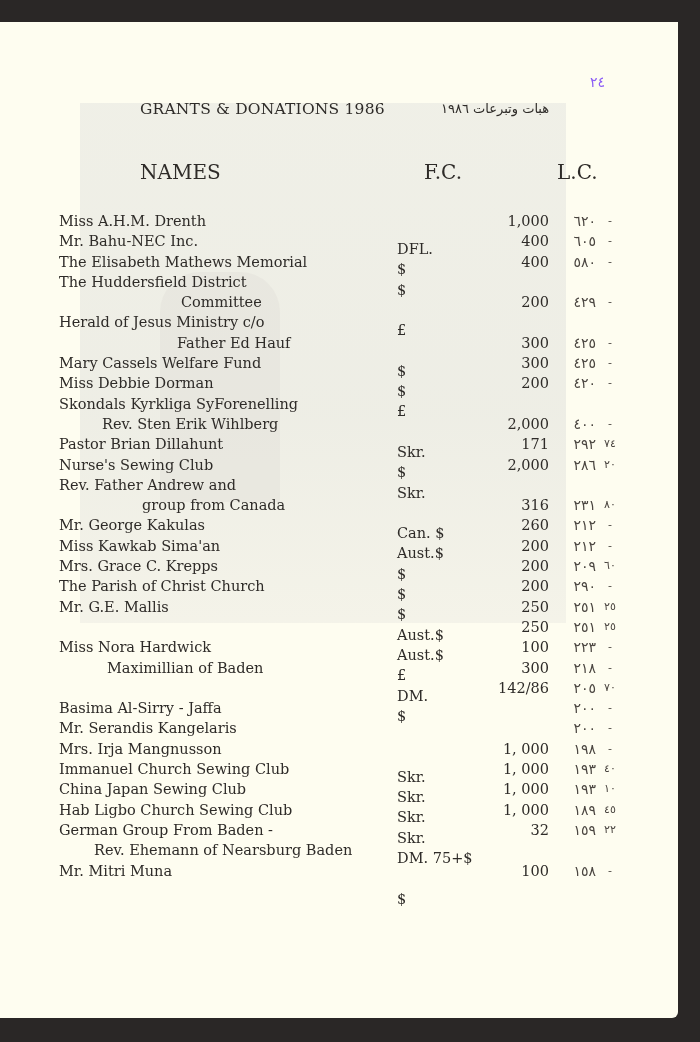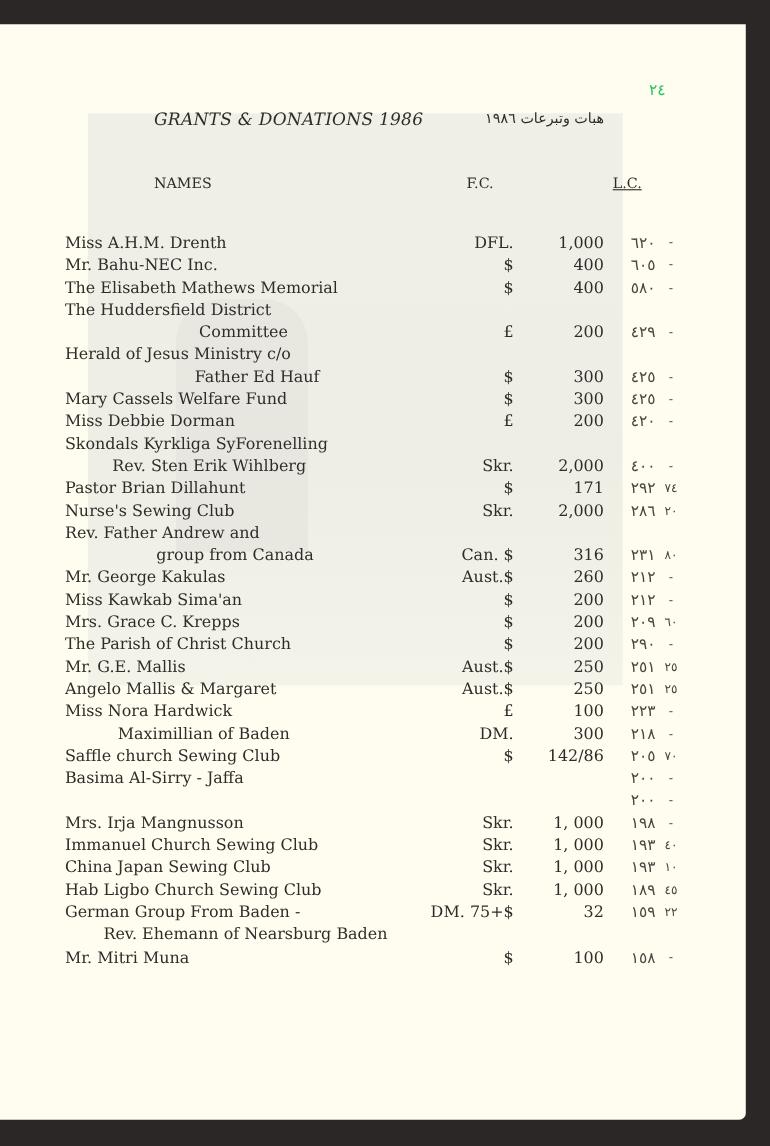"٢٤" .pagenum { color: #22c55e -> #8b5cf6 }
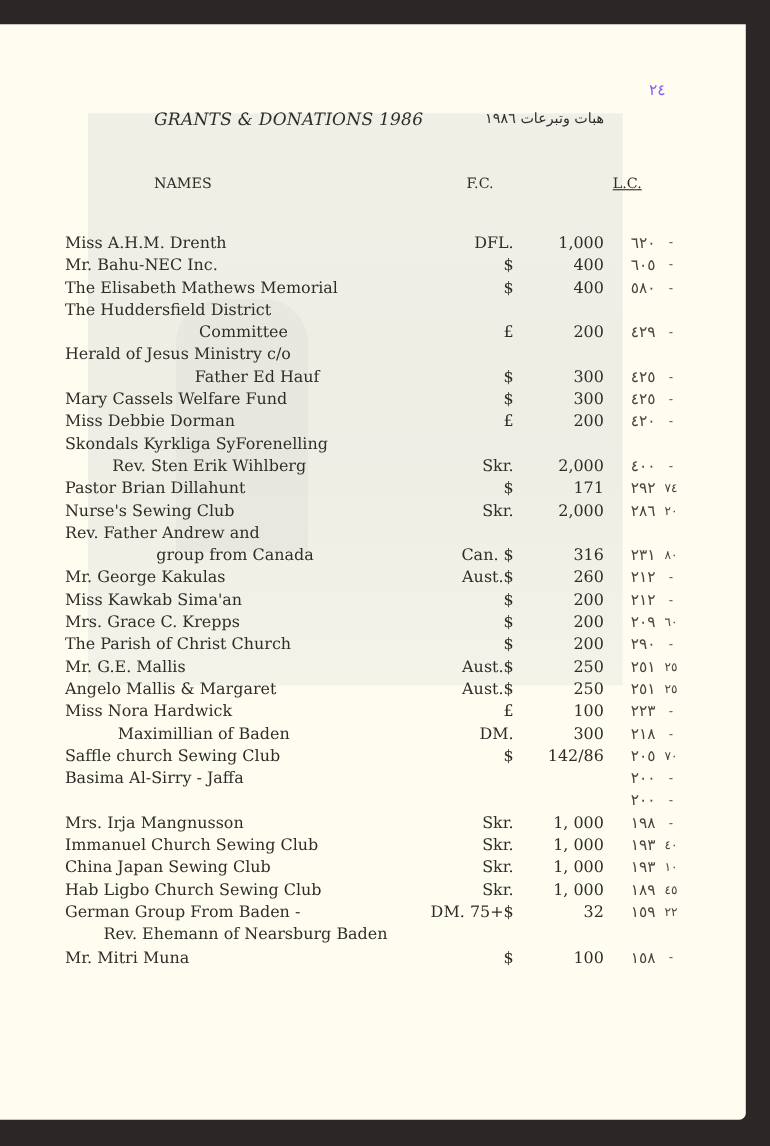"GRANTS & DONATIONS 1986" .title { font-style: italic -> none }
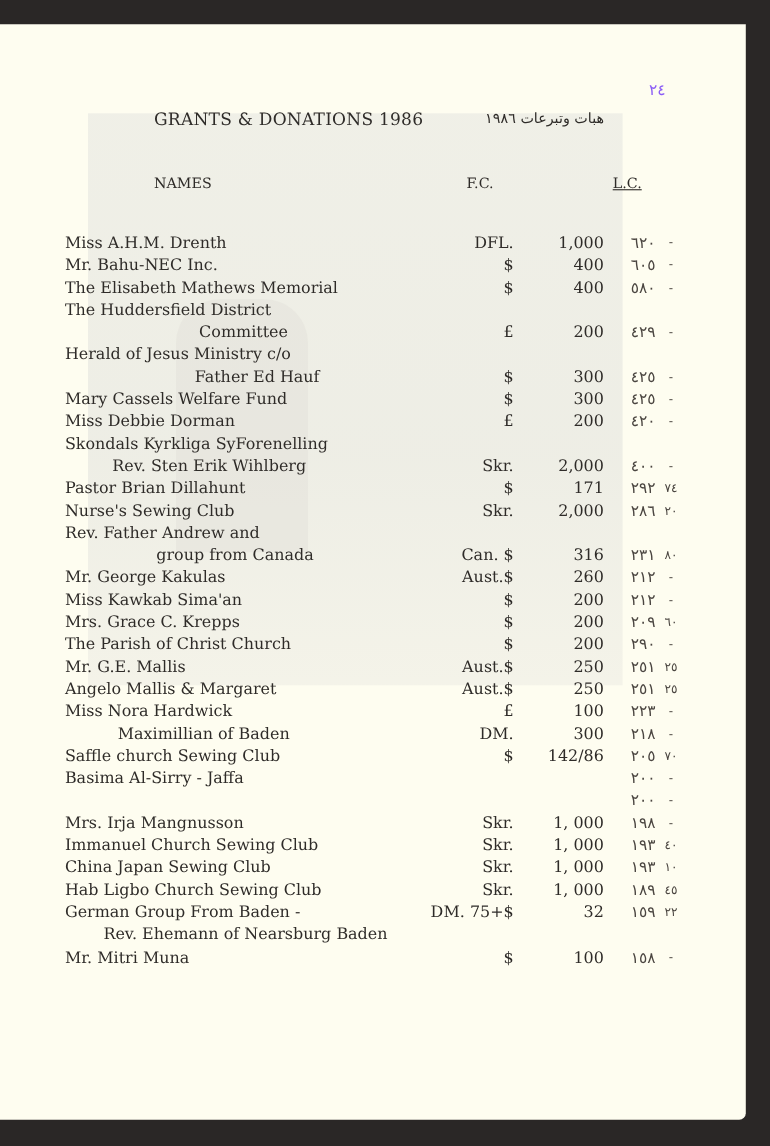"NAMES" .hdr { font-size: 13px -> 20px }
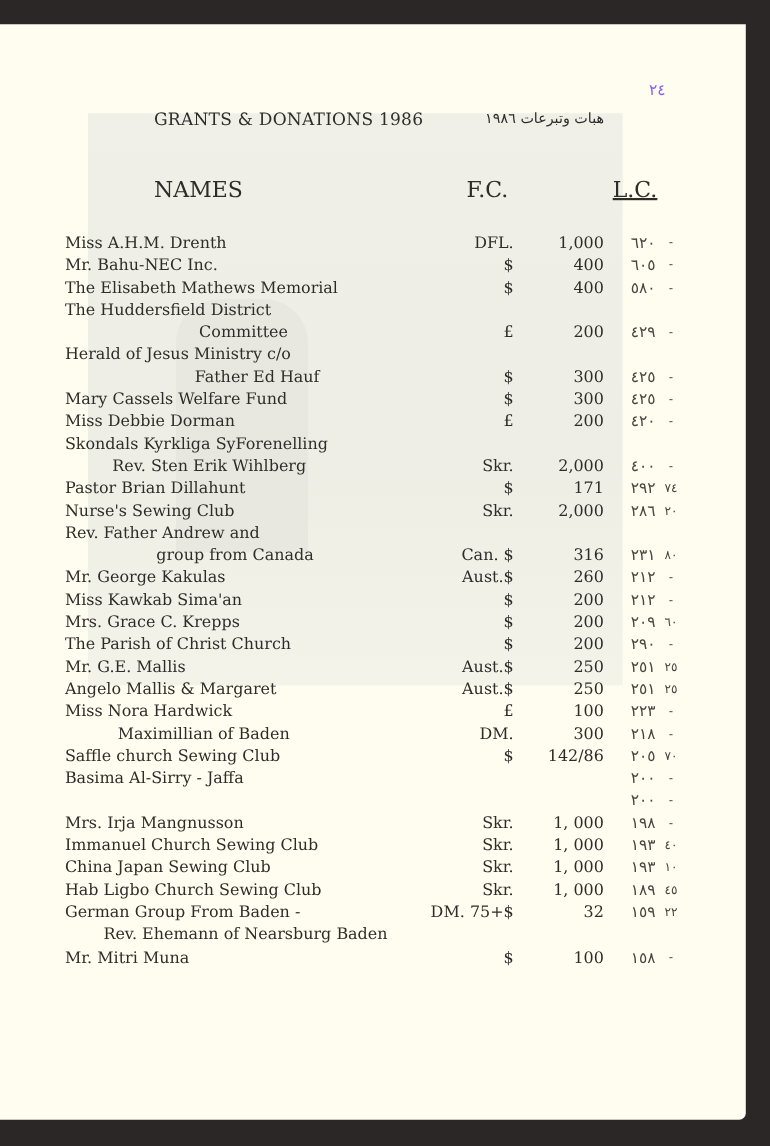"L.C." .hdr.lc { text-decoration: underline -> none }
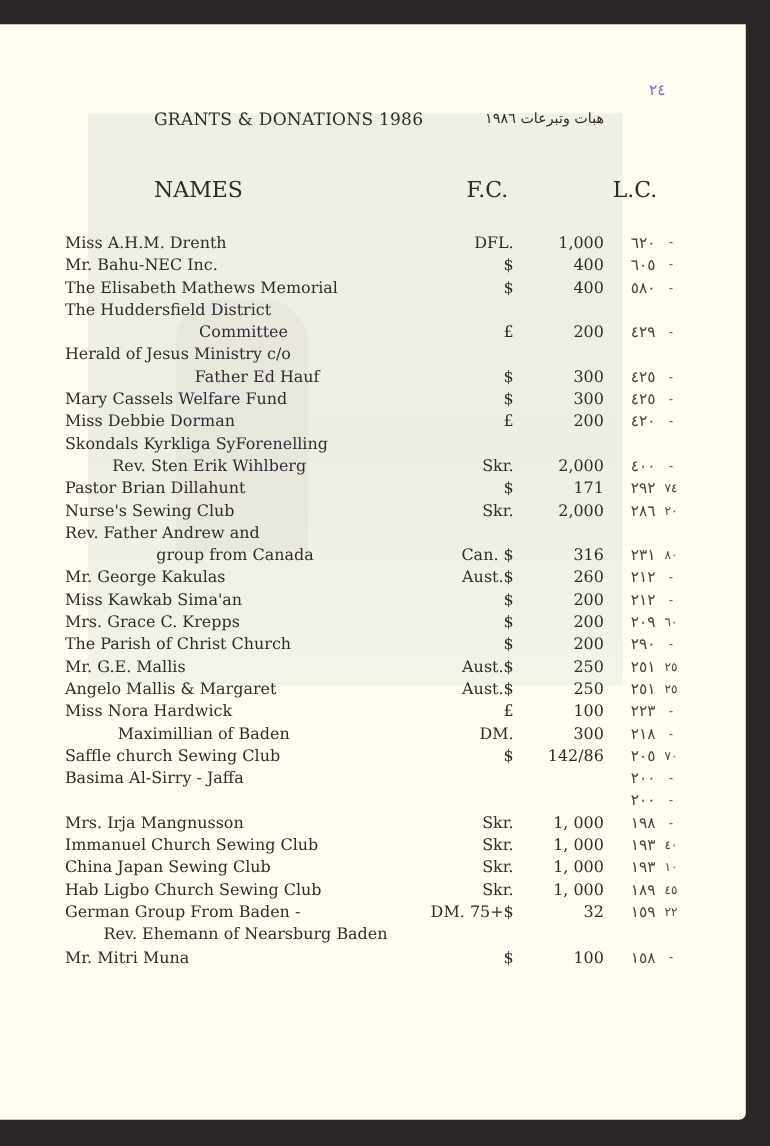"DFL." .row .cur { left: 328px -> 338px; margin-top: none -> 28px; text-align: right -> left }
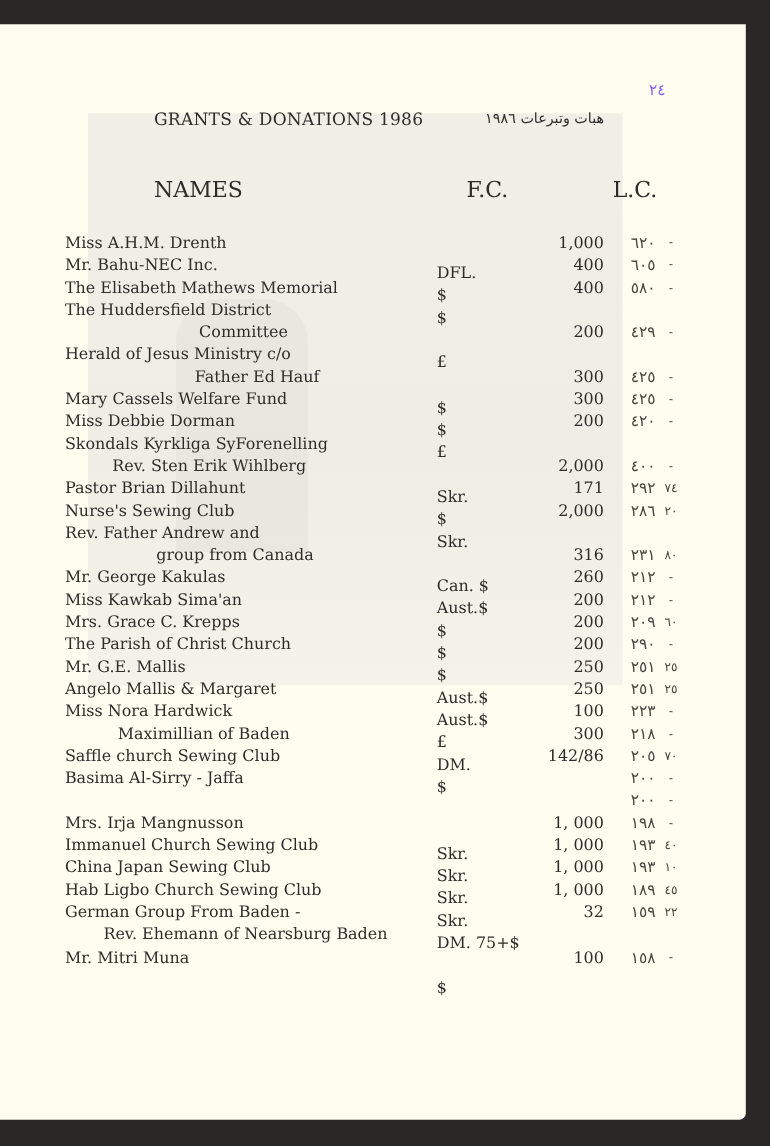"Angelo Mallis & Margaret" span.name { html: <span>Angelo Mallis &amp; Margaret</span> -> none }
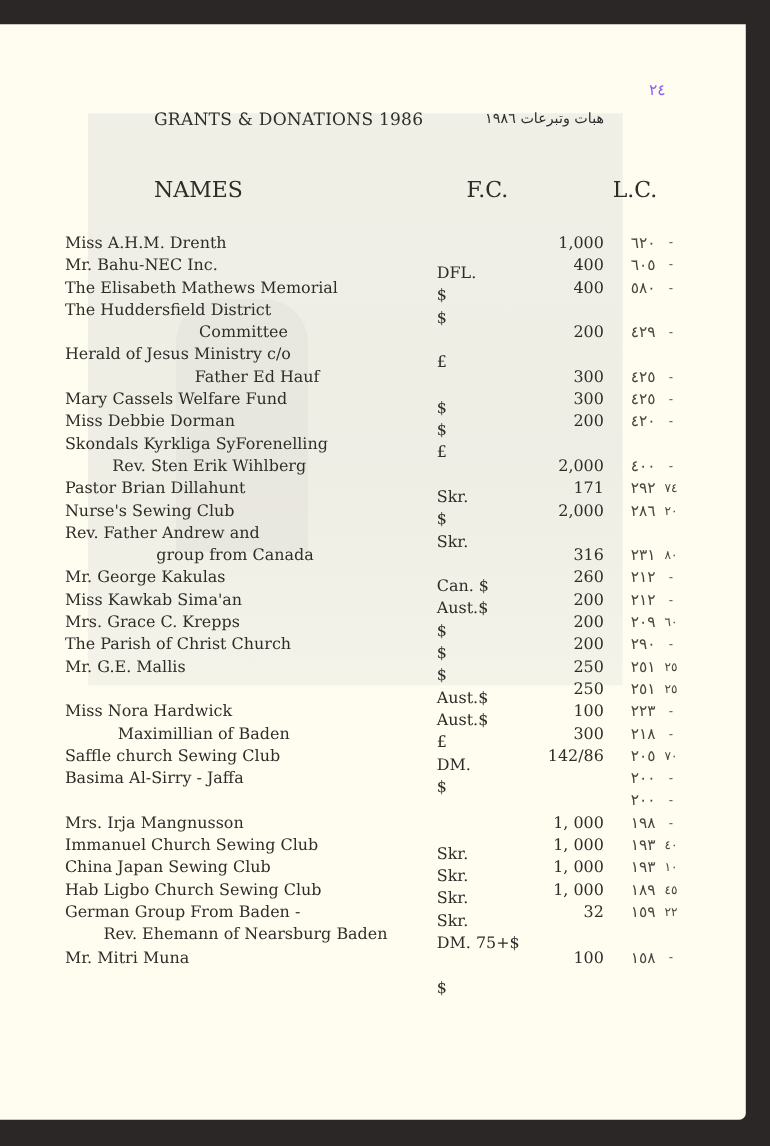"Saffle church Sewing Club" span.name { html: <span>Saffle church Sewing Club</span> -> none }
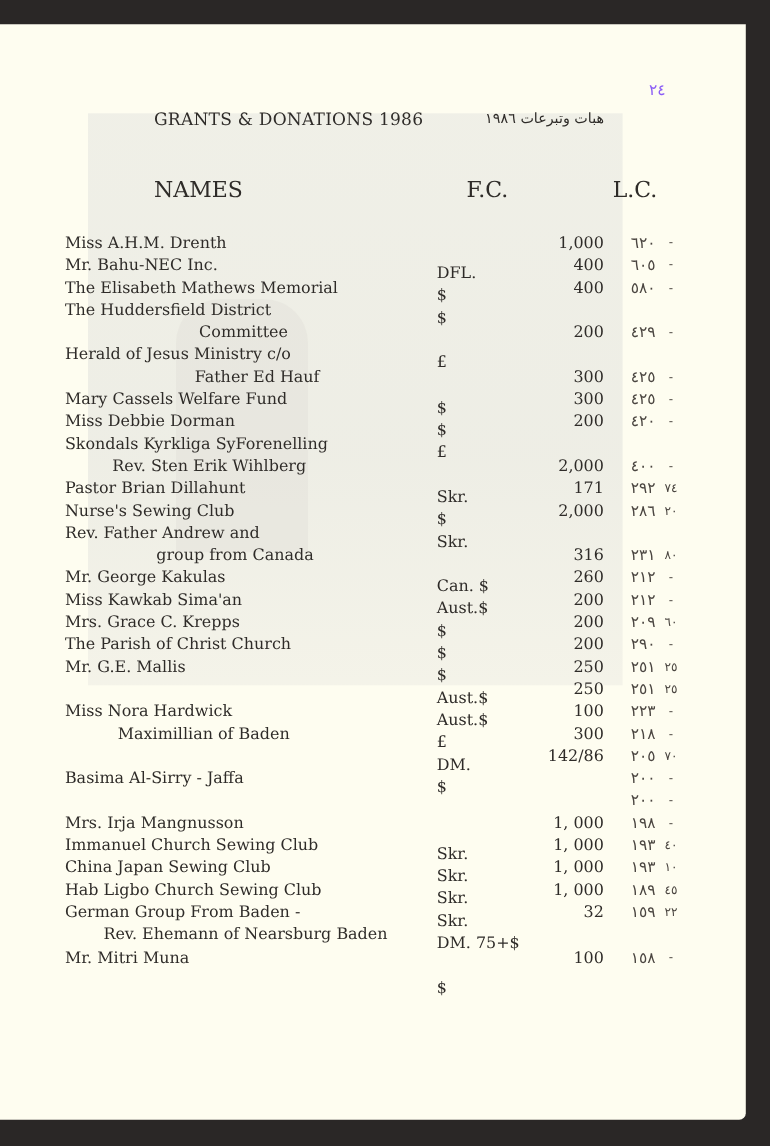"Mr. Serandis Kangelaris" span.name { html: none -> <span>Mr. Serandis Kangelaris</span> }
